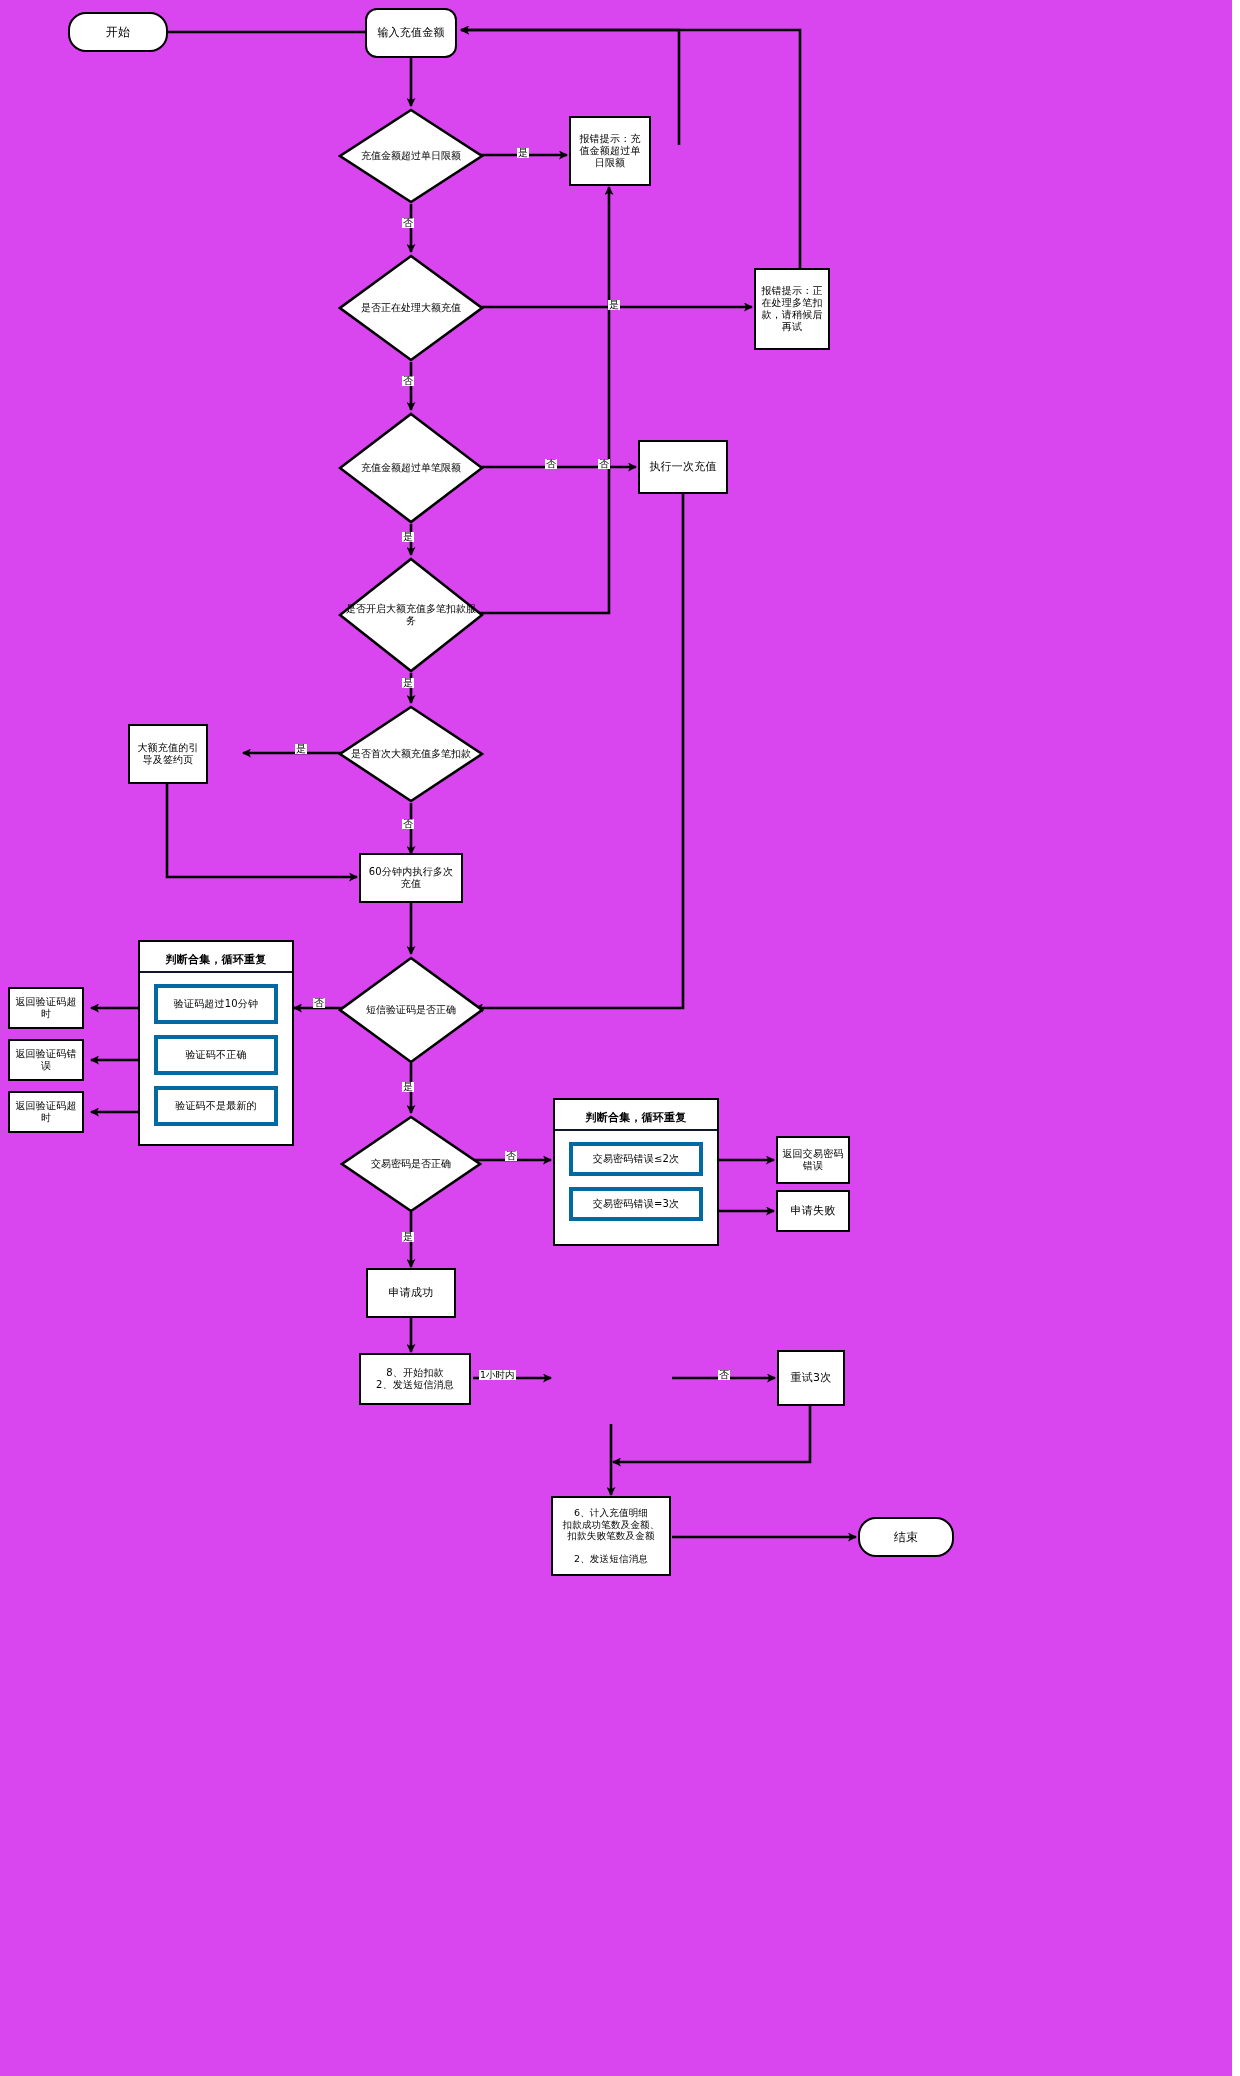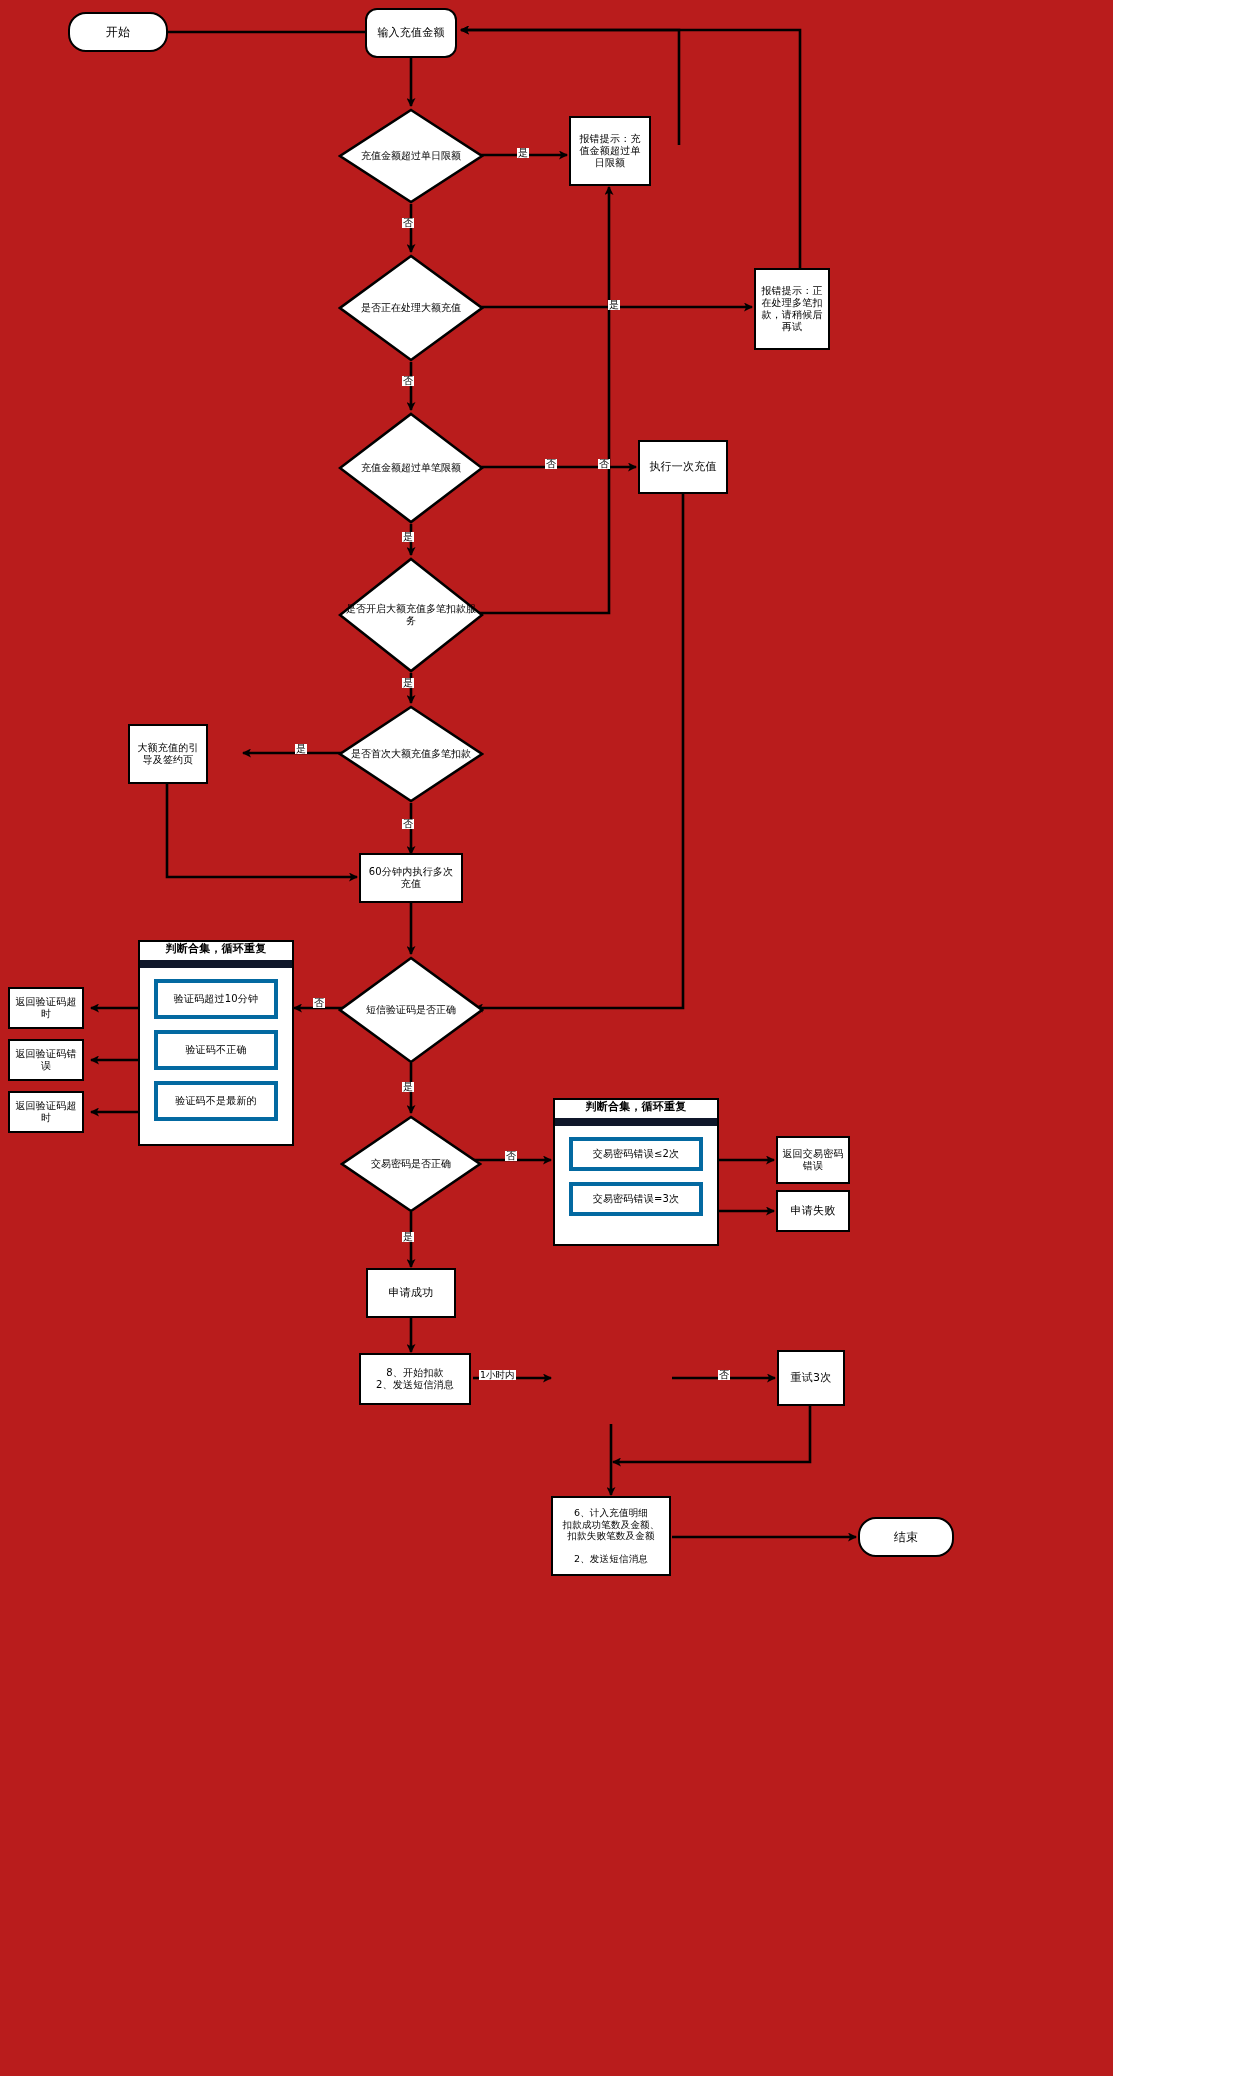"开始" #chart { background: #b91c1c -> #d946ef; width: 1113px -> 1232px }
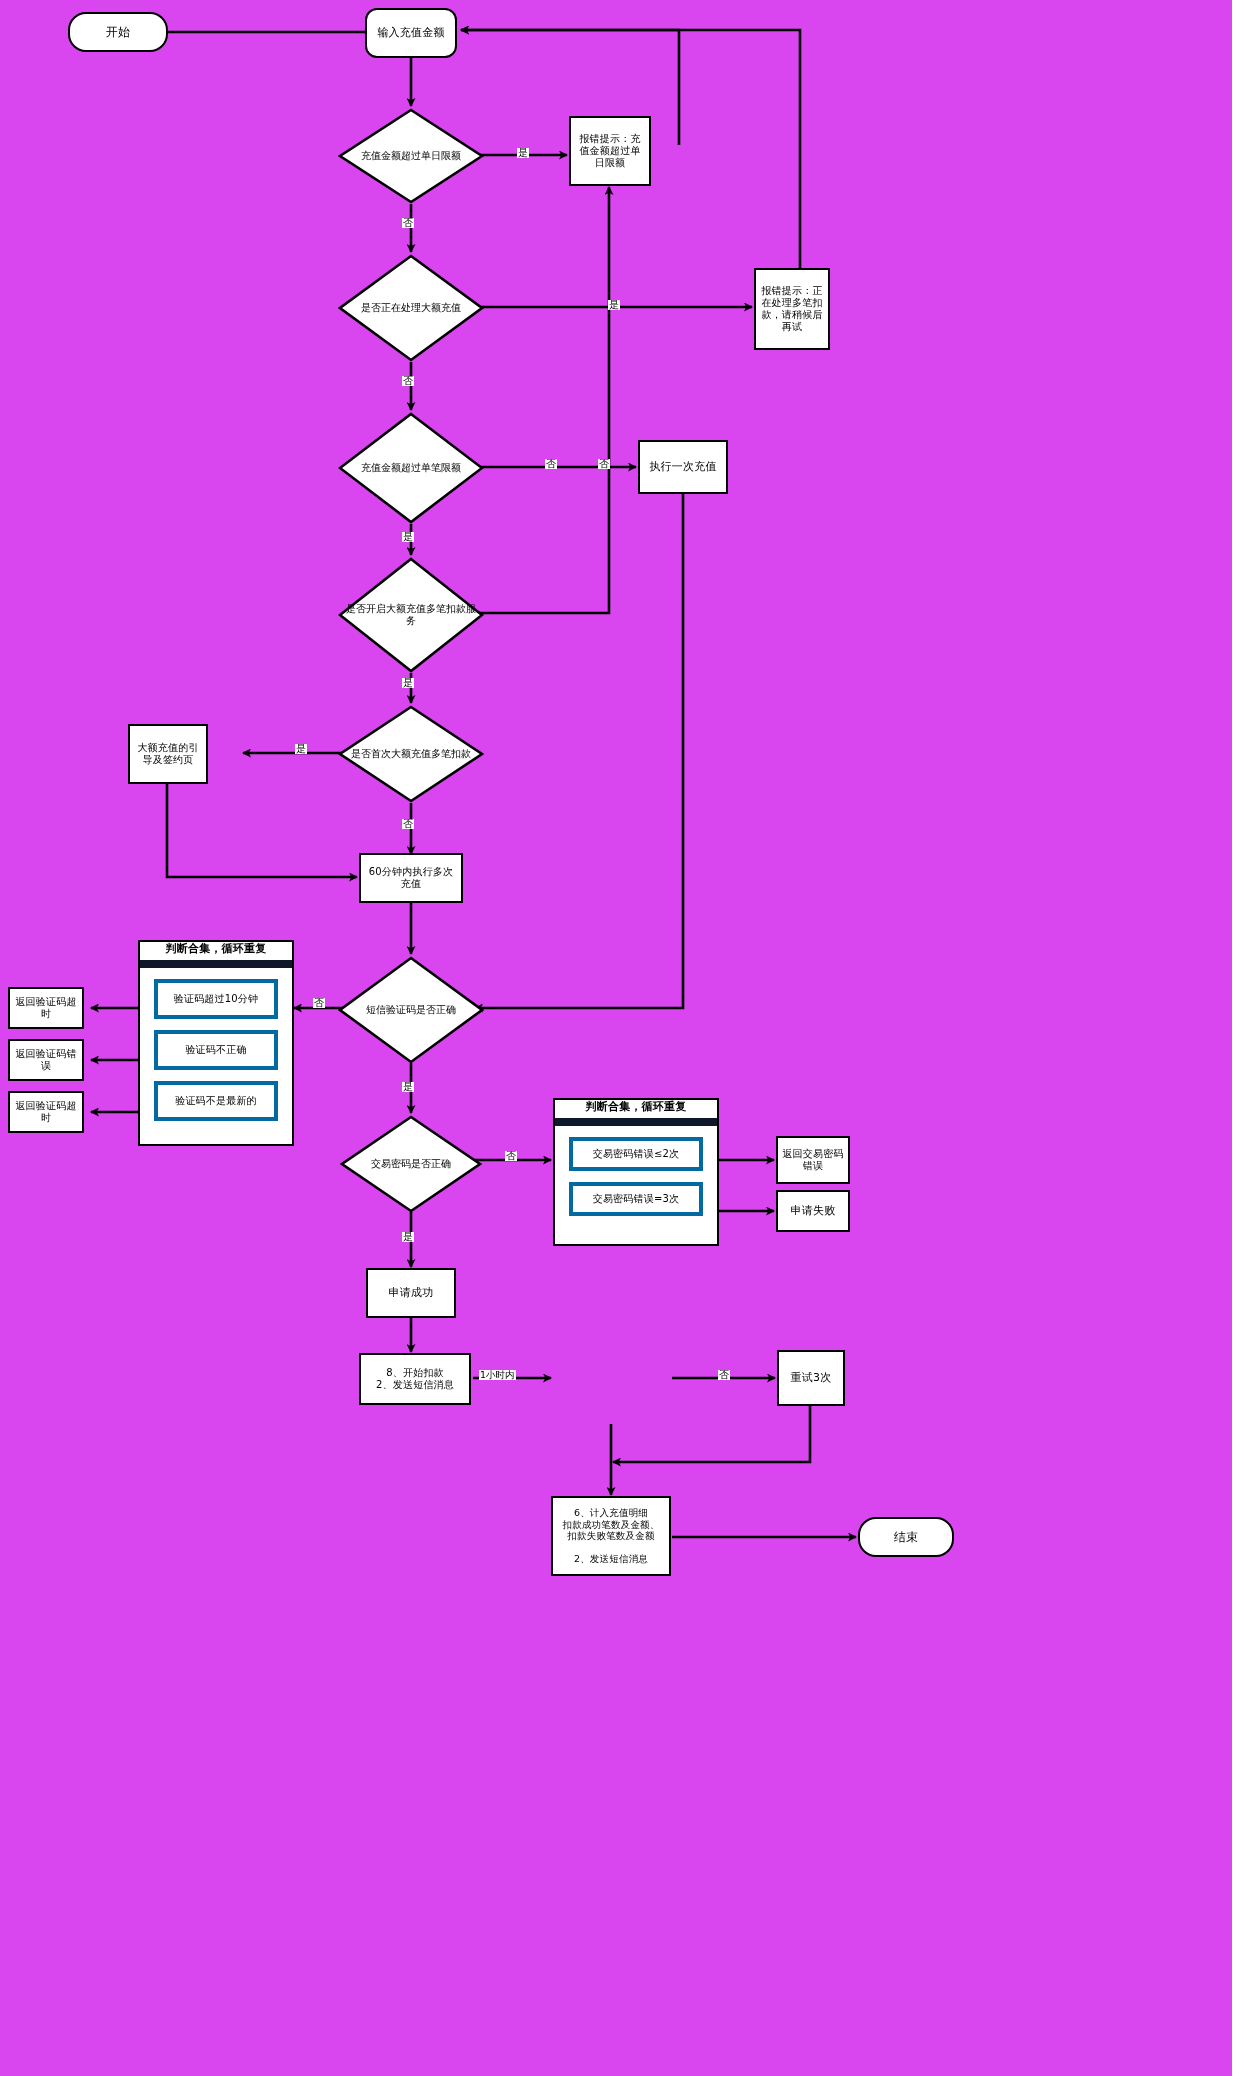"判断合集，循环重复" .group-title { border-bottom: 8px solid #0f172a -> 2px solid #0f172a; padding: 0 2px 5px 2px -> 11px 2px 5px 2px }
